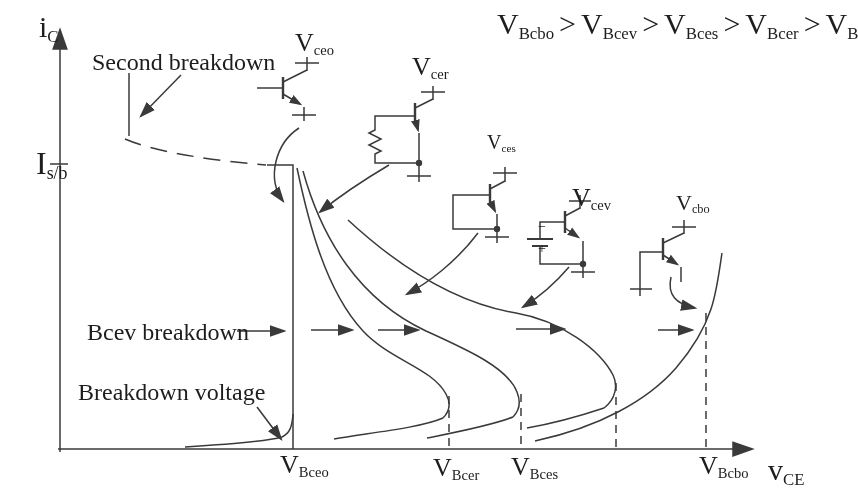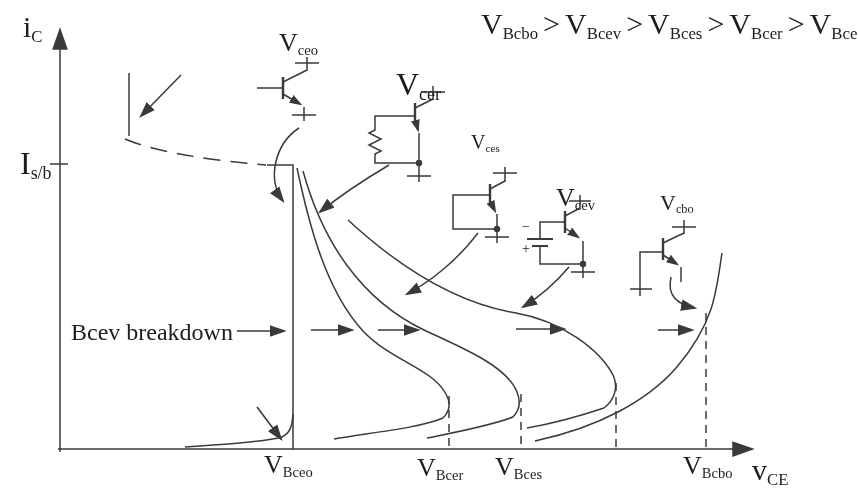"iC" .lbl { margin-left: none -> 16px }
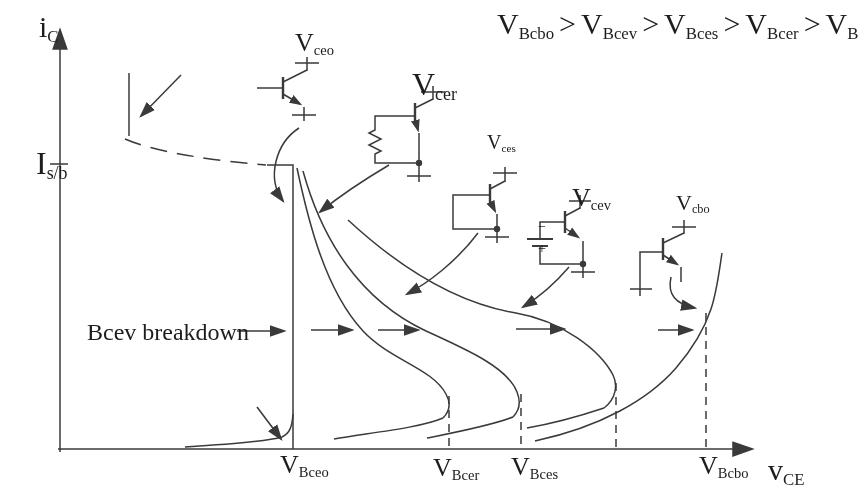"Second breakdown" div.lbl { html: none -> <div>Second breakdown</div> }
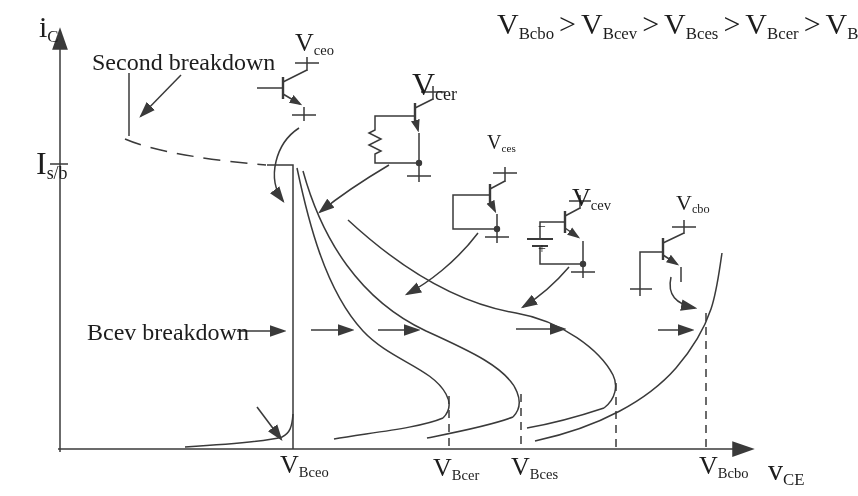"Vcer" div.lbl { font-size: 32px -> 26px; top: 68px -> 54px }
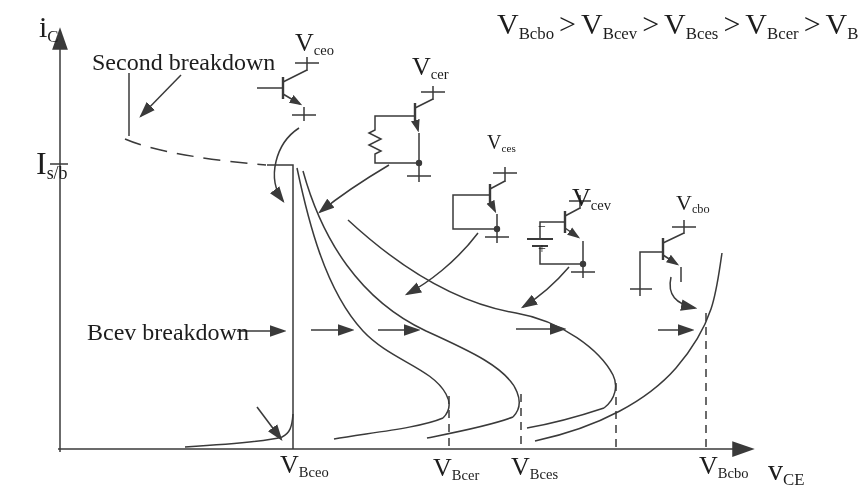"Breakdown voltage" div.lbl { html: none -> <div>Breakdown voltage</div> }
